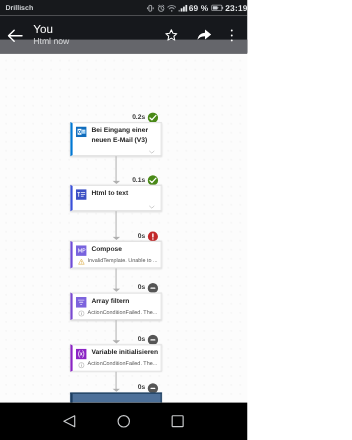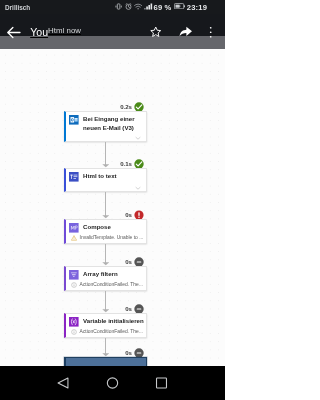"69 %" .sb-right { align-items: none -> center; margin-right: 18px -> 0 }
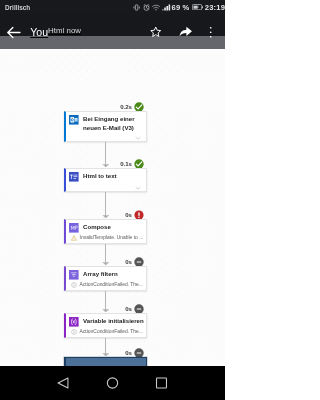"You" .titles { flex-direction: row -> column; text-decoration: underline -> none }
